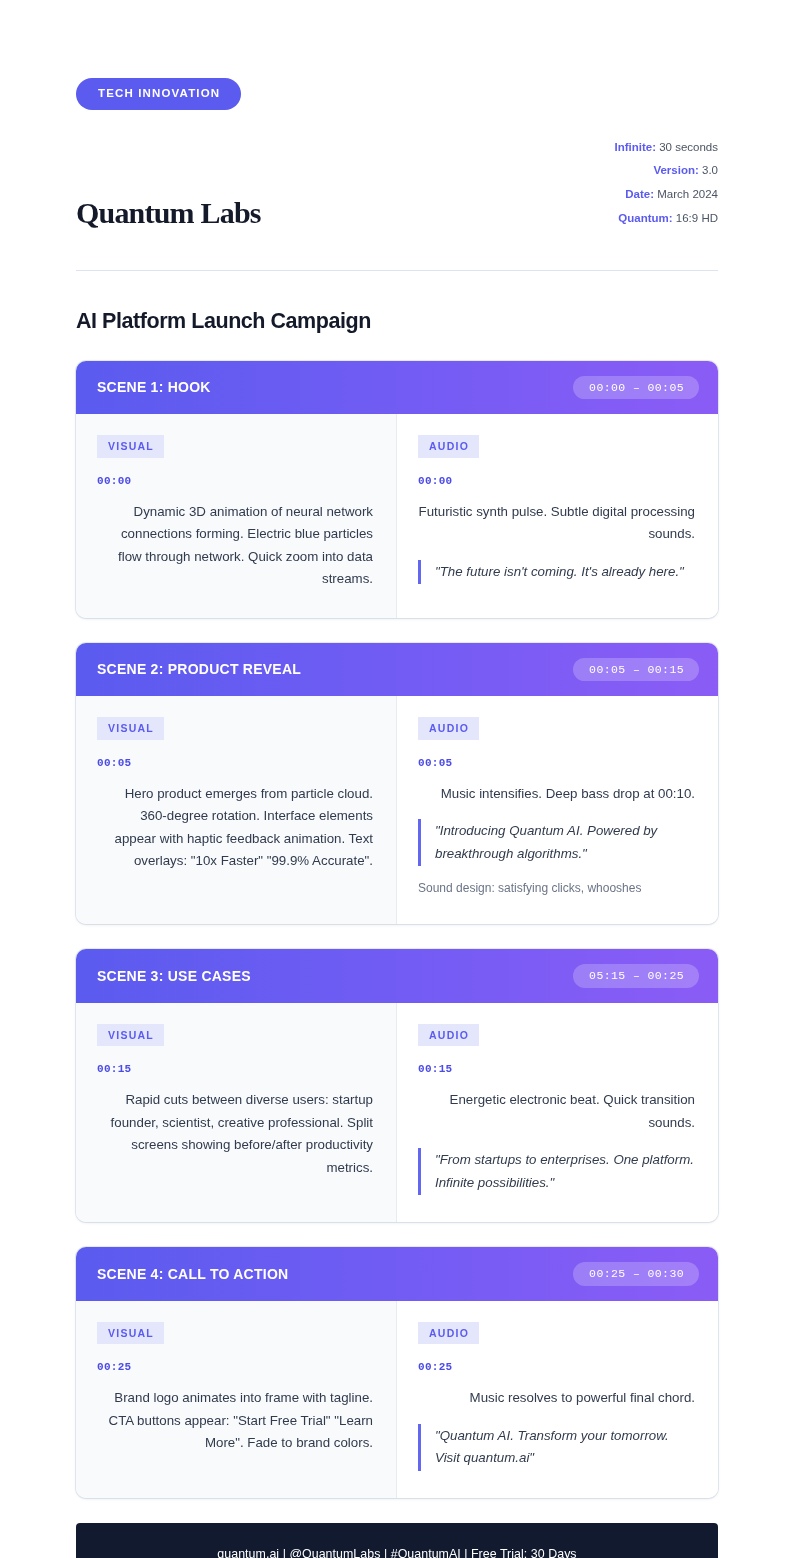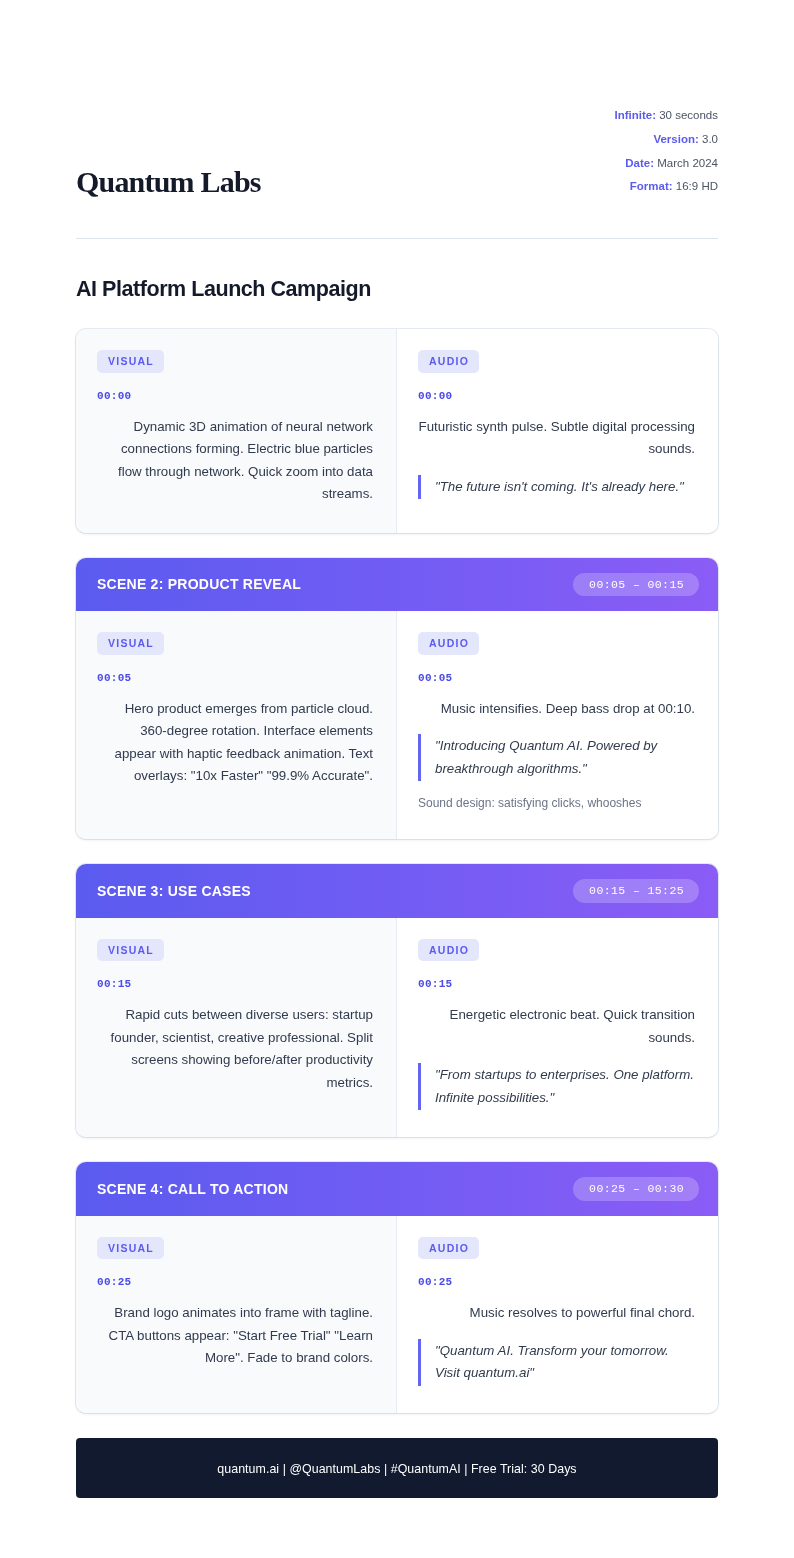"TECH INNOVATION" span.category-badge { html: none -> <span>TECH INNOVATION</span> }
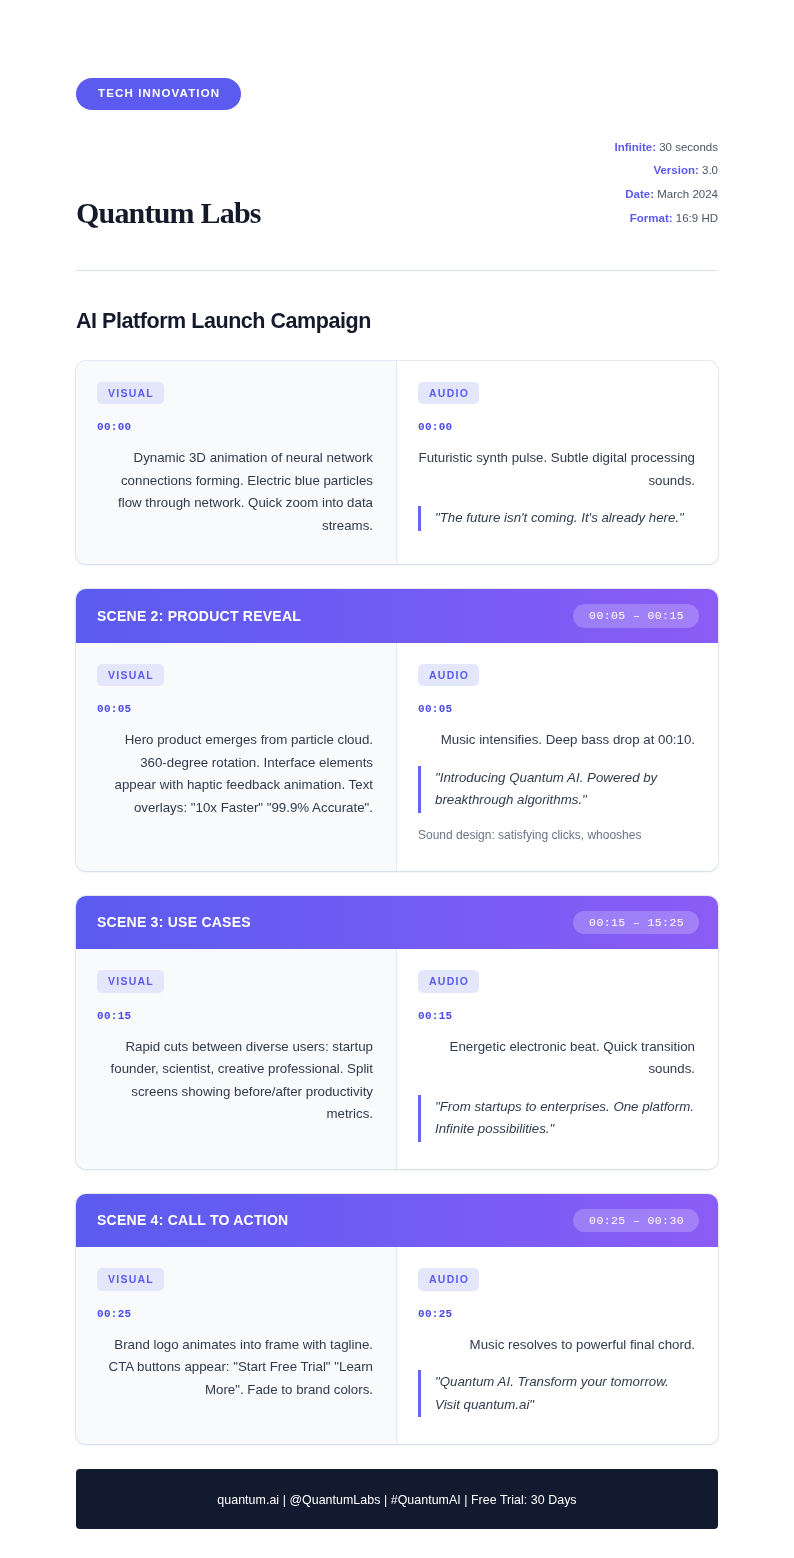"Format:" span.meta-label { text: Format -> Quantum }
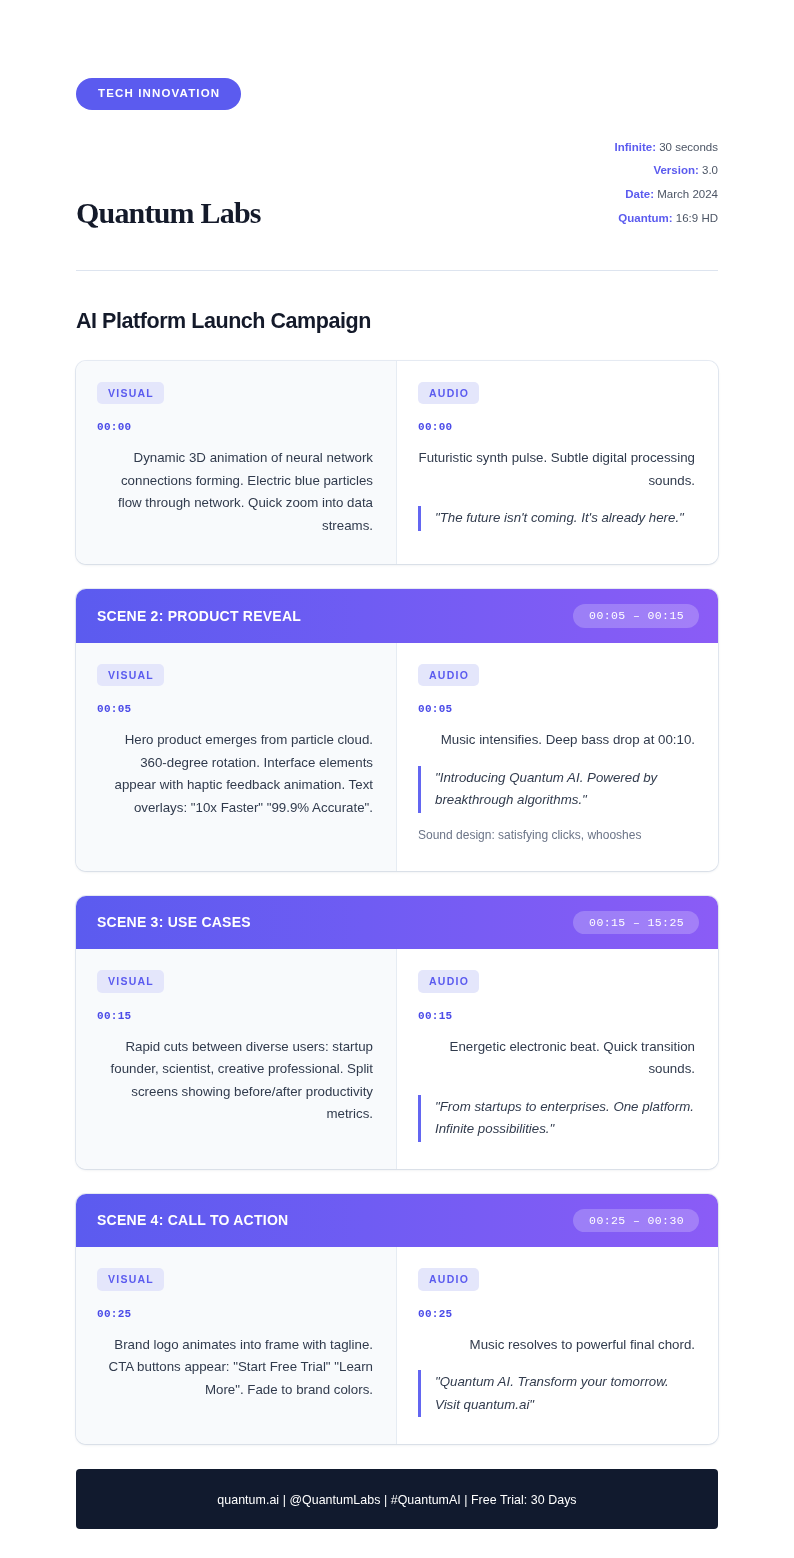"SCENE 1: HOOK" div.scene-header { html: none -> <div> <span>SCENE 1: HOOK</span> <span>00:00 – 00:05</span> </div> }
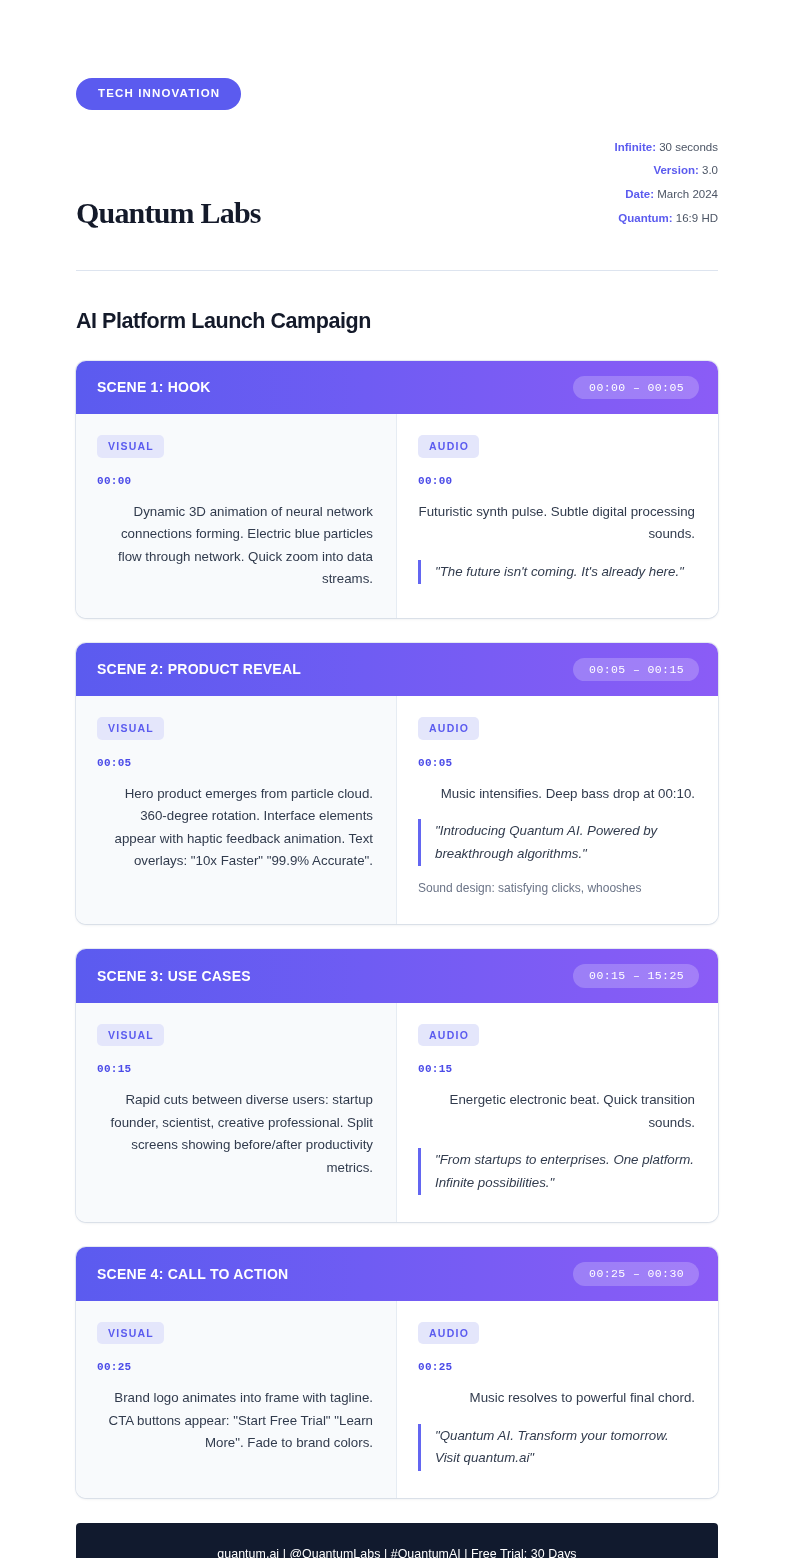"VISUAL" .track-chip { border-radius: 5px -> 0 }
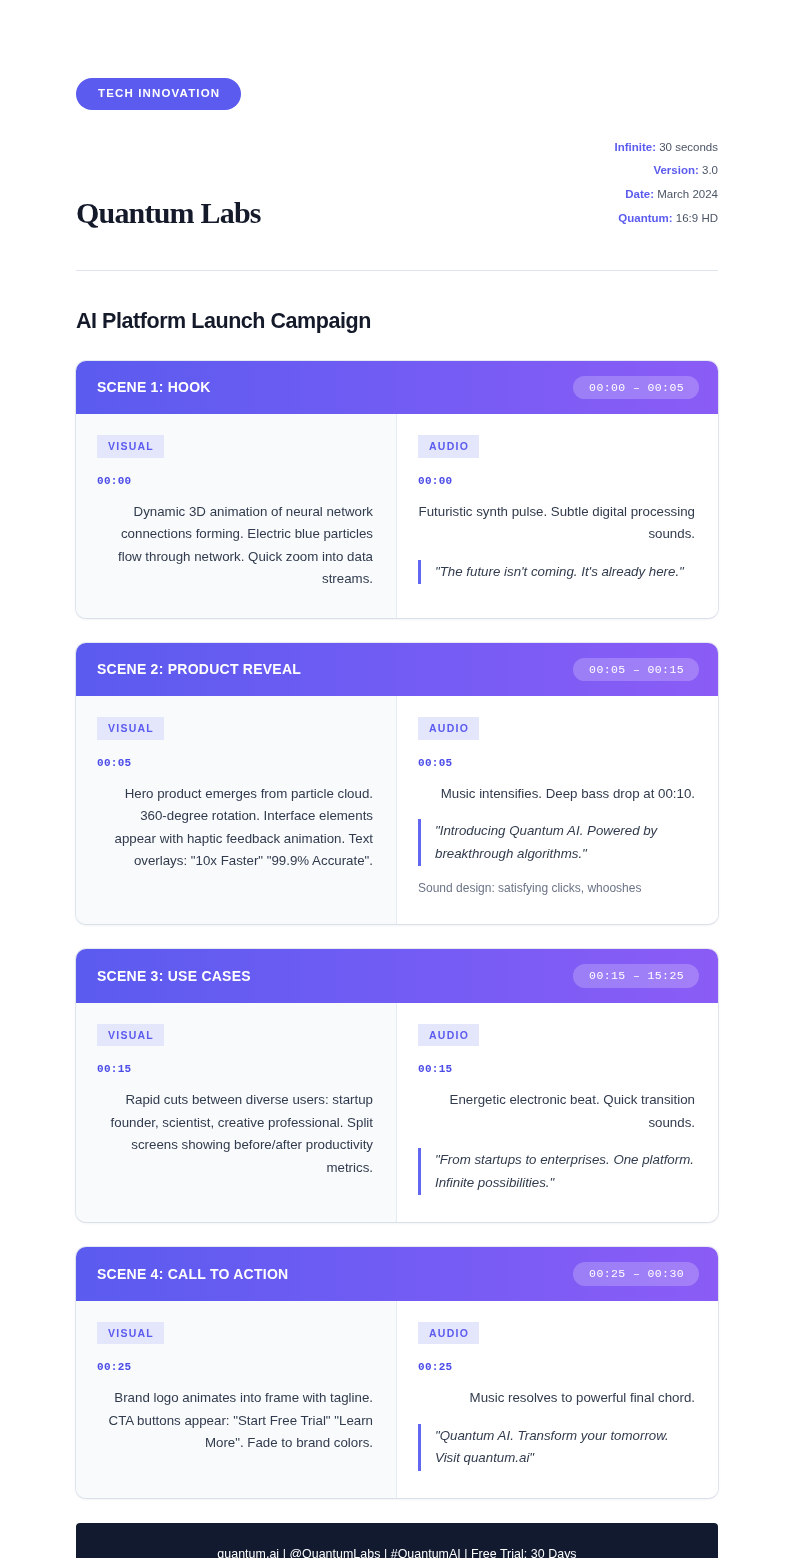"00:15 – 15:25" span.scene-time { text: 00:15 – 15:25 -> 05:15 – 00:25 }
